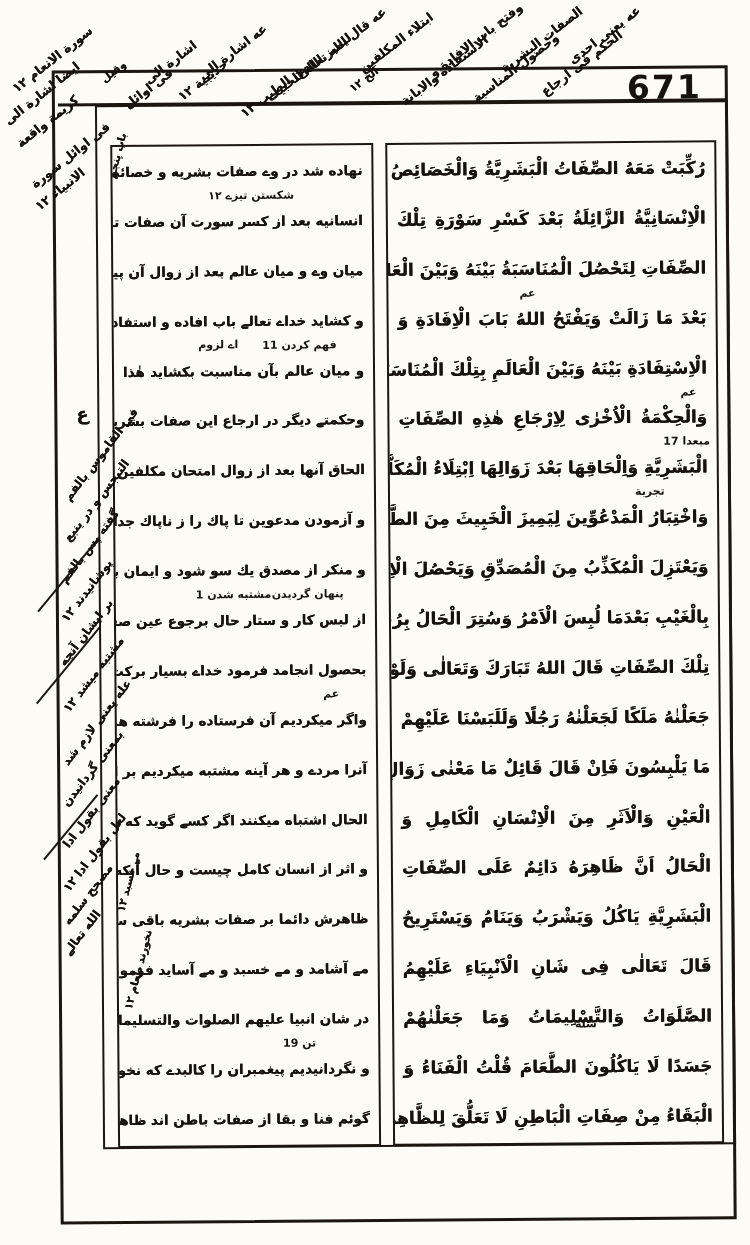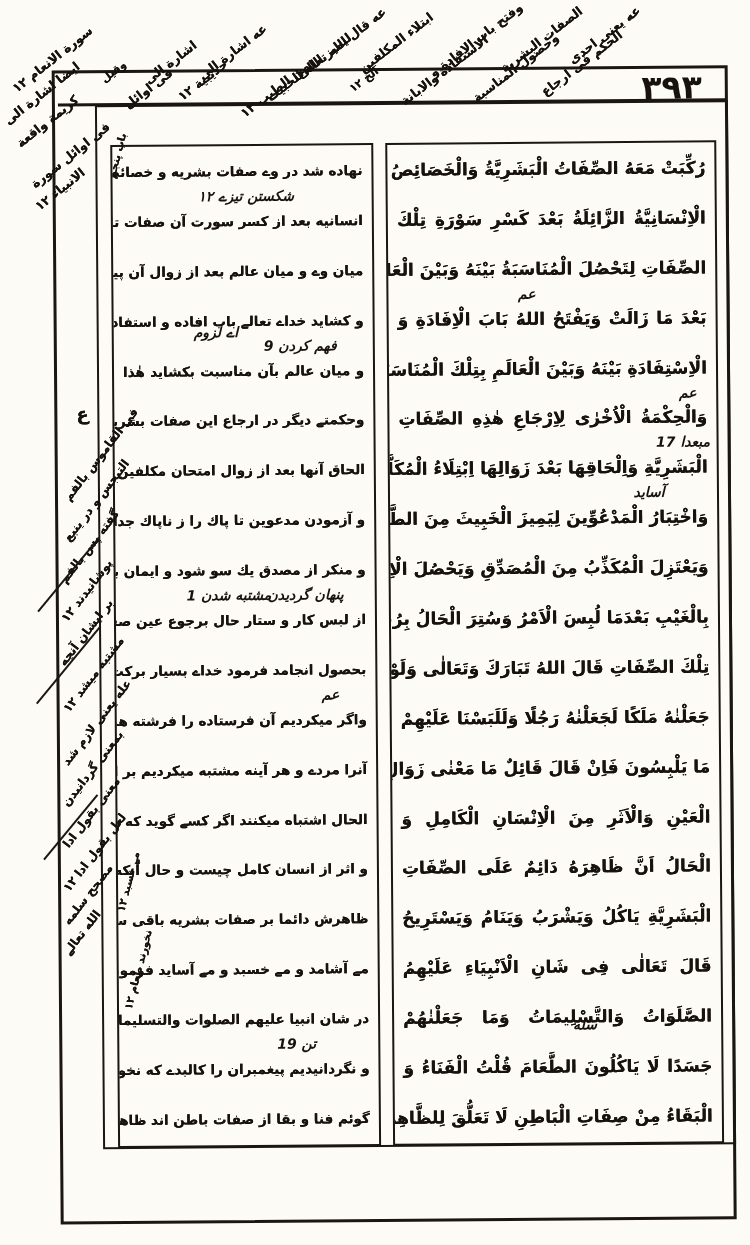"٣٩٣" div.page-number { text: ٣٩٣ -> 671 }
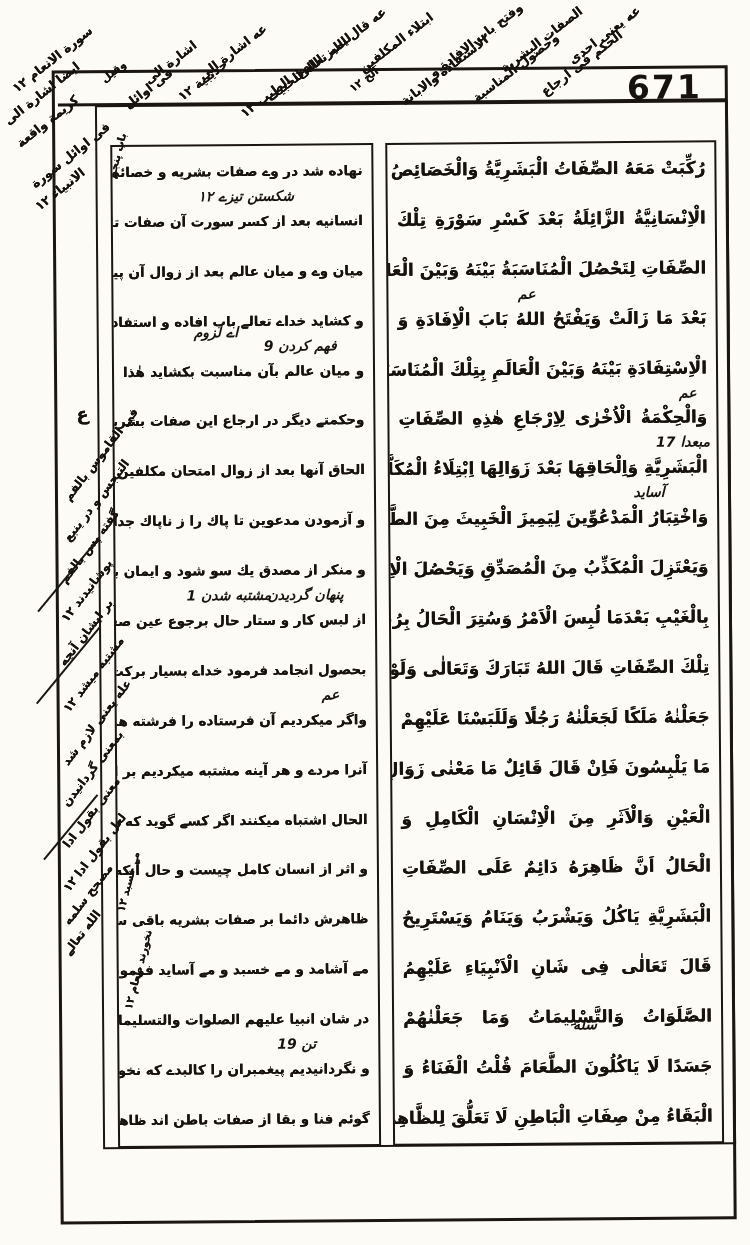"شكستن تيزے ١٢" .gloss { font-size: 14px -> 11px; font-style: italic -> none }
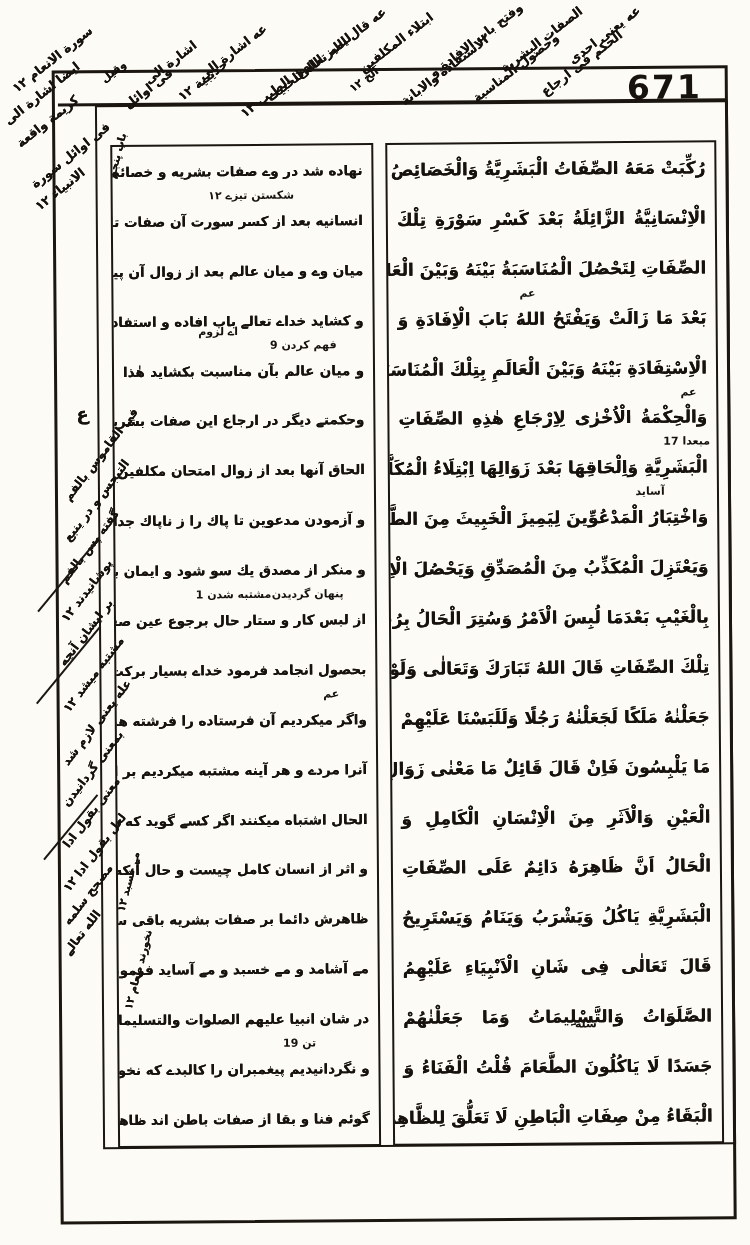"اے لزوم" div.gloss { top: 181px -> 194px }
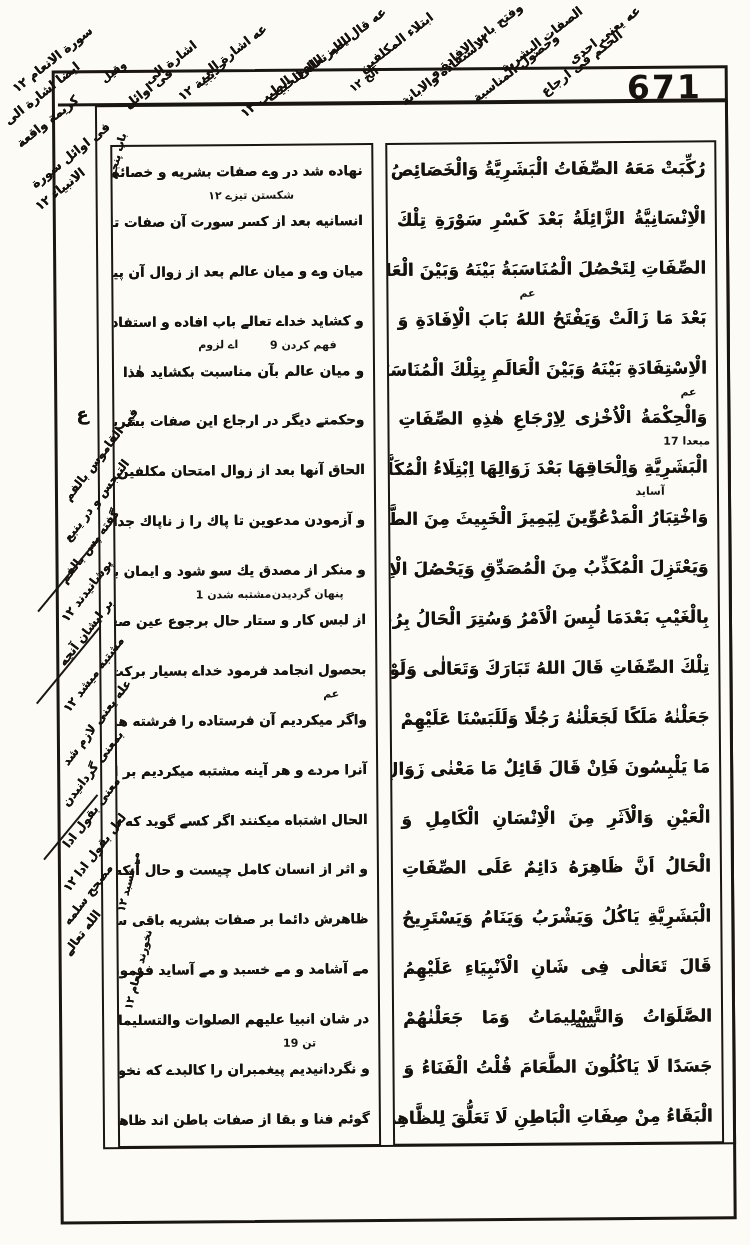"فهم كردن 9" div.gloss { text: 9 -> 11 }
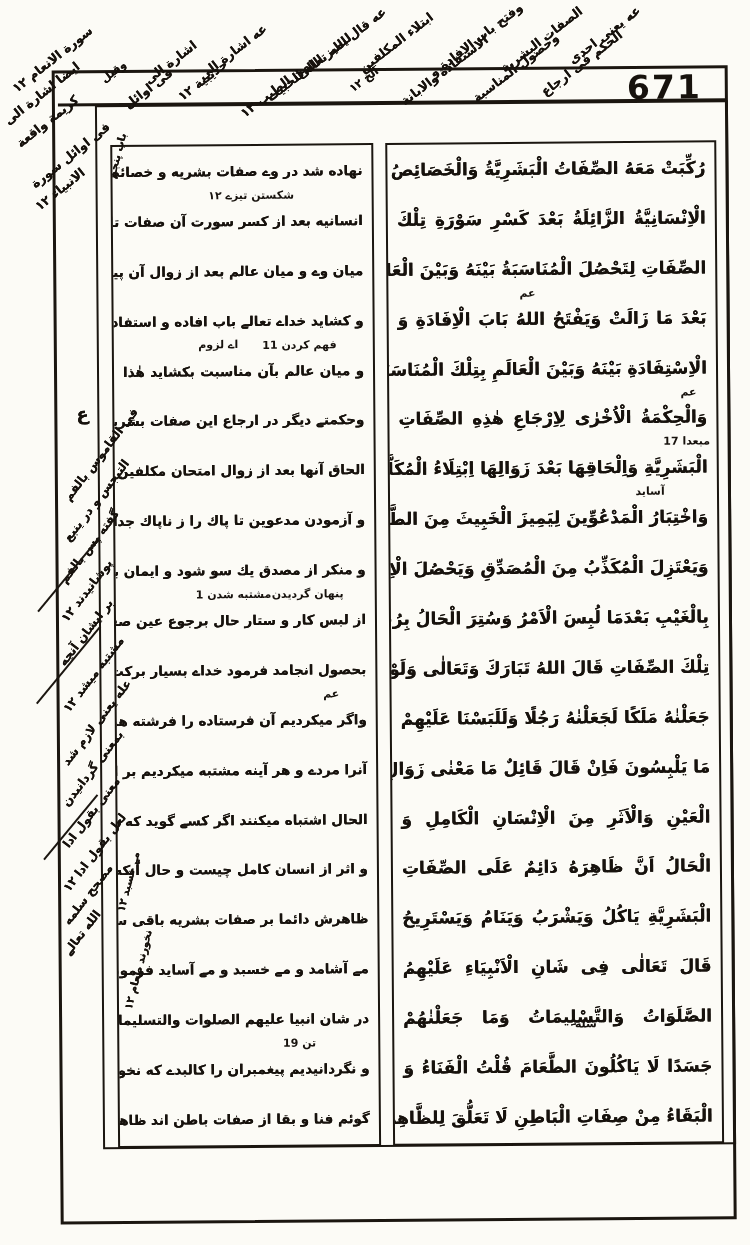"آسايد" div.gloss { text: آسايد -> تجربة }
